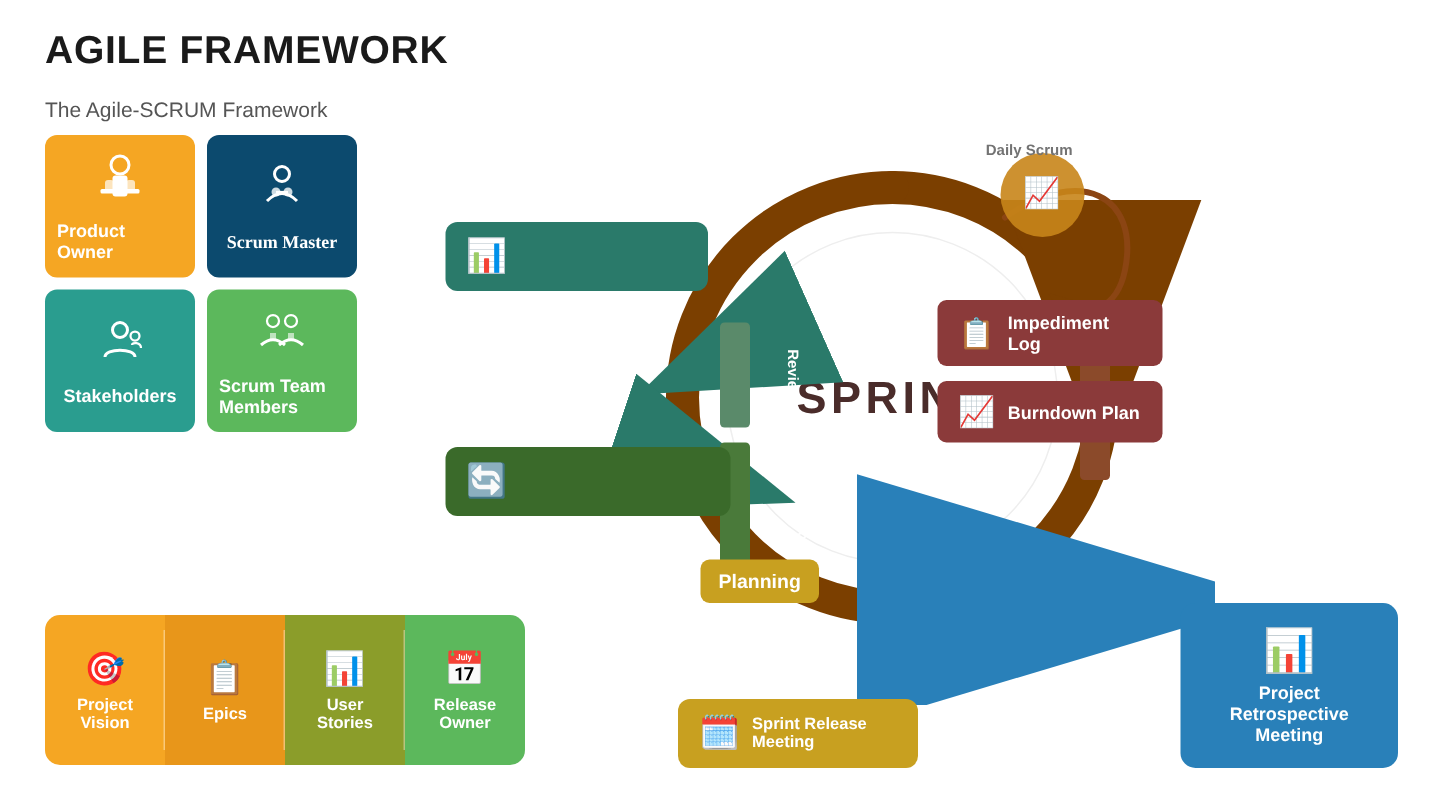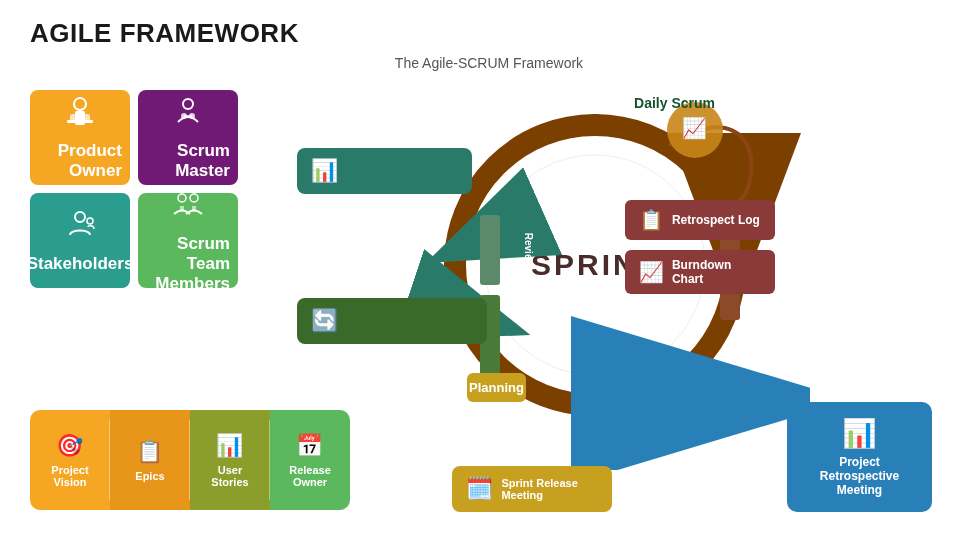"The Agile-SCRUM Framework" .header-subtitle { margin-top: 6px -> 16px; text-align: center -> none }
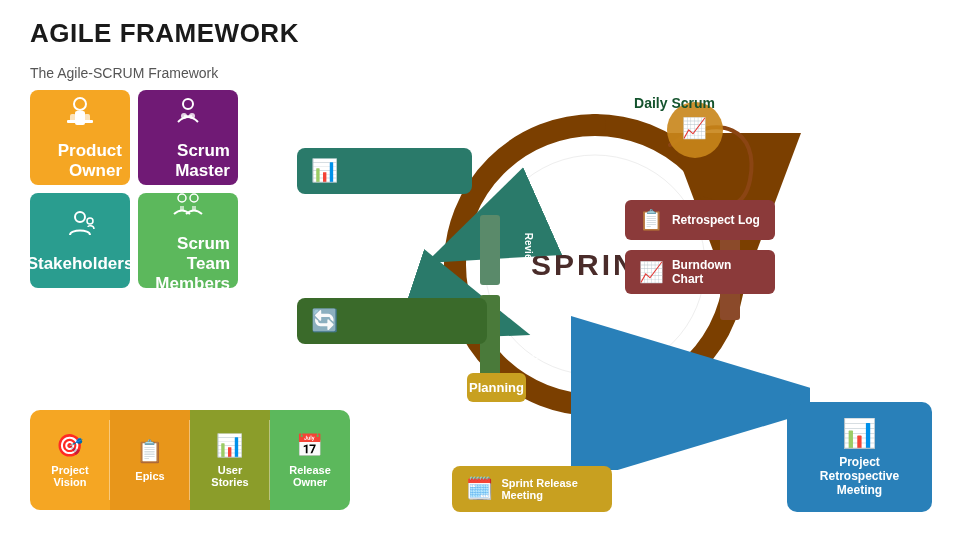"Daily Scrum" div.daily-scrum-label { color: #14532d -> #737373; font-size: 14px -> 10px }
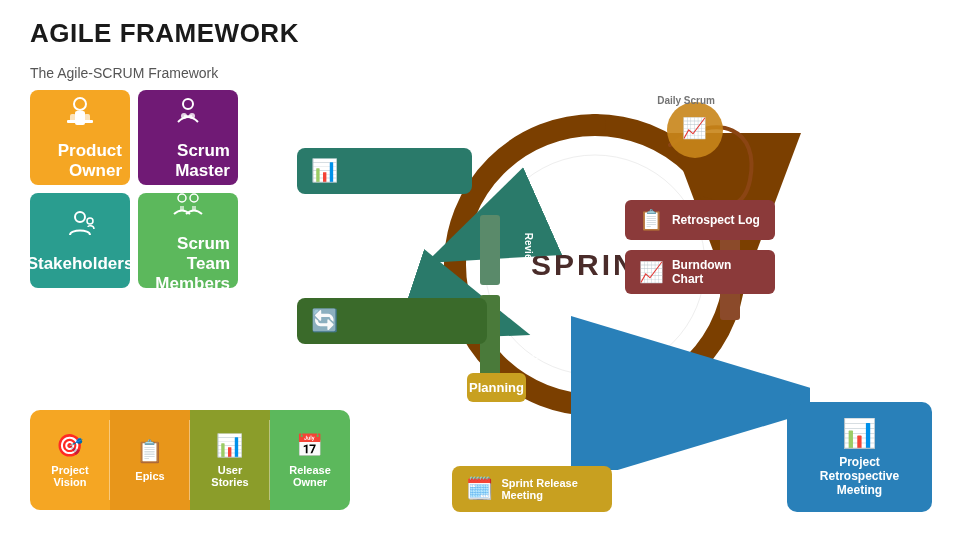"Product Owner" .card { font-size: 17px -> 12px; text-align: right -> left }
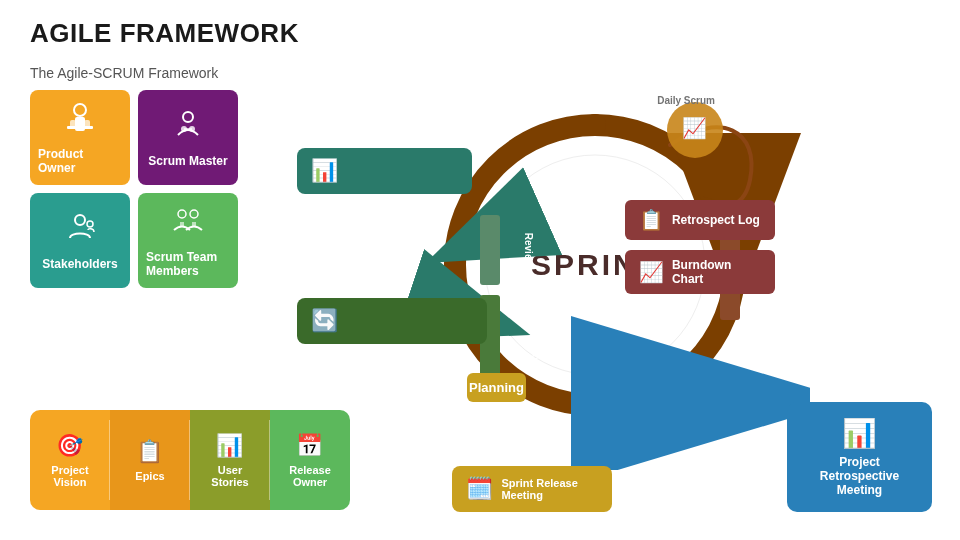"Scrum Master" .card-red { background: #701a75 -> #0c4a6e; font-family: none -> Liberation Serif, serif }
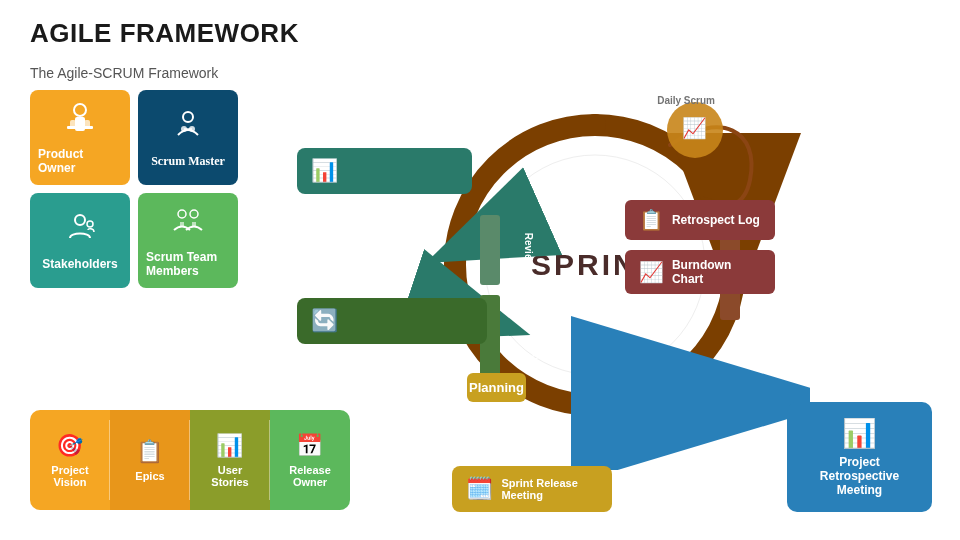"Retrospect Log" span { text: Retrospect -> Impediment }
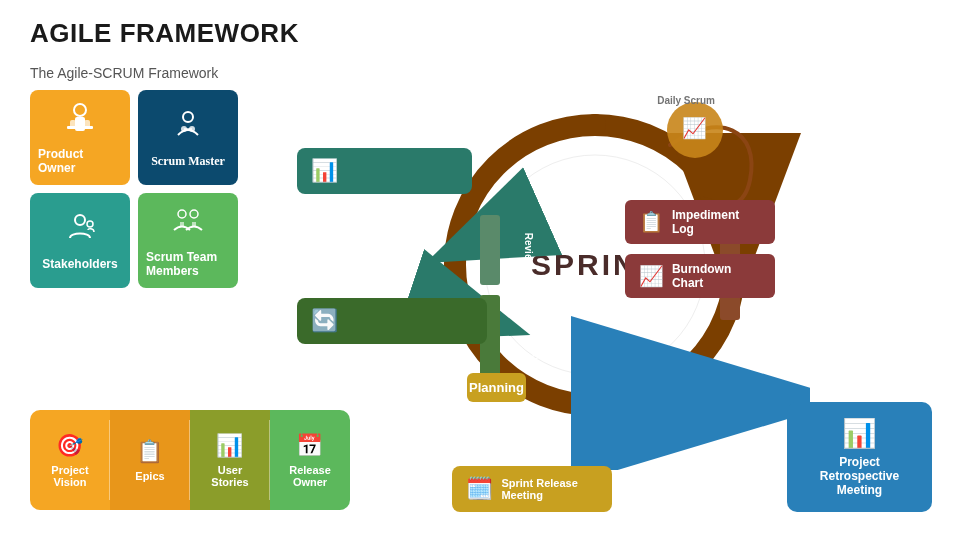"Burndown Chart" span { text: Chart -> Plan }
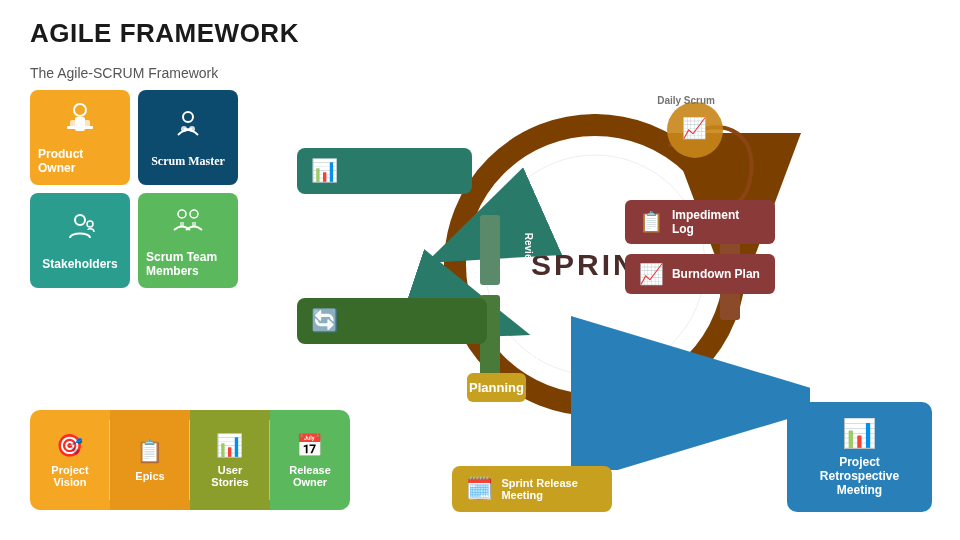"Planning" div { padding: 7px 2px -> 7px 12px }
